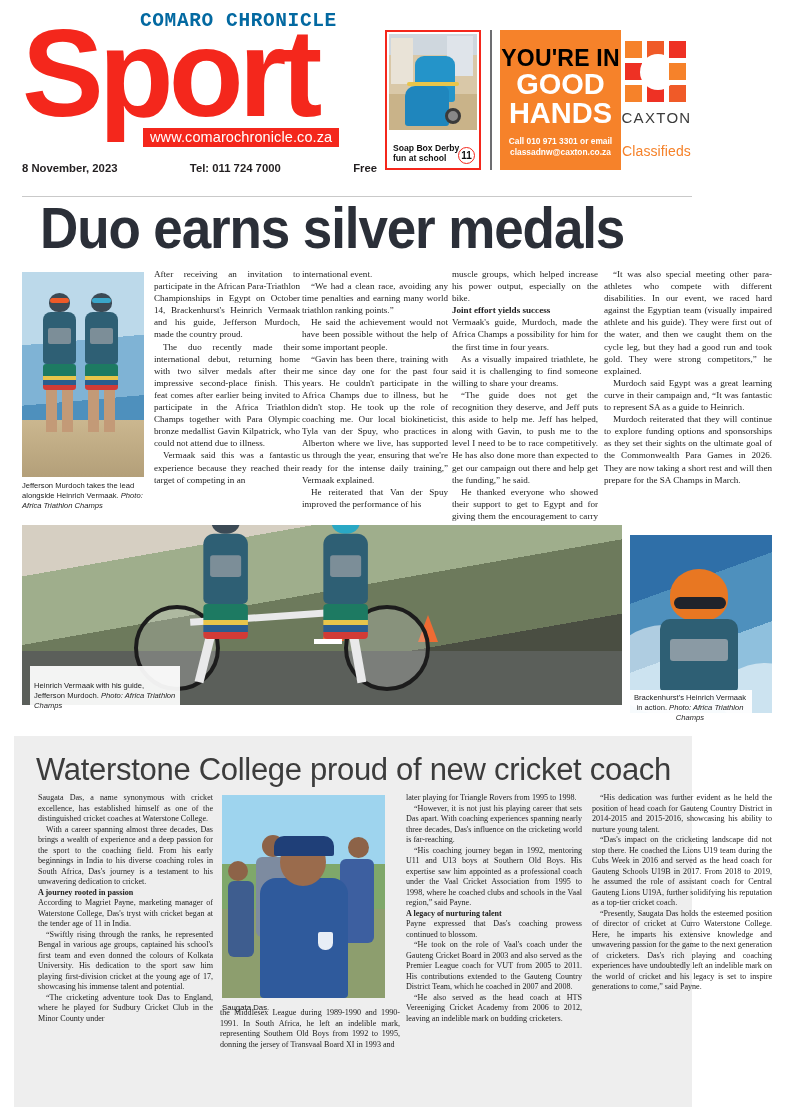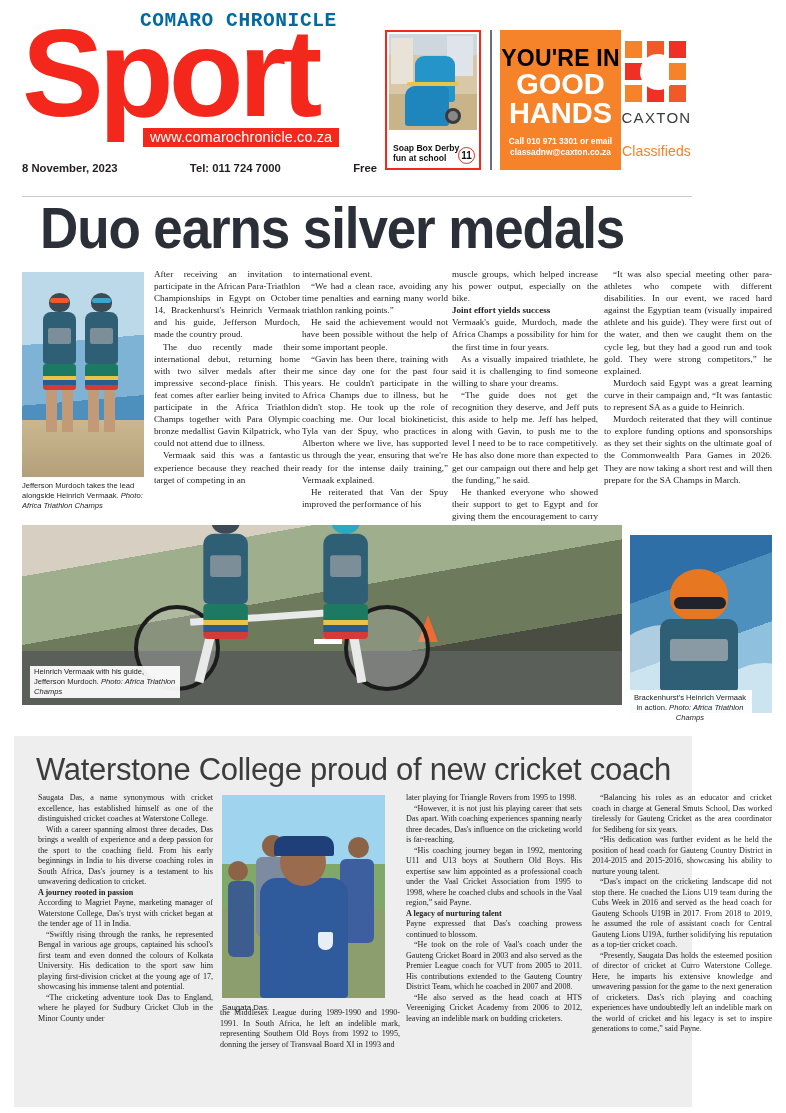"Heinrich Vermaak with his guide," .cap-2 { padding: 1px 4px -> 15px 4px }
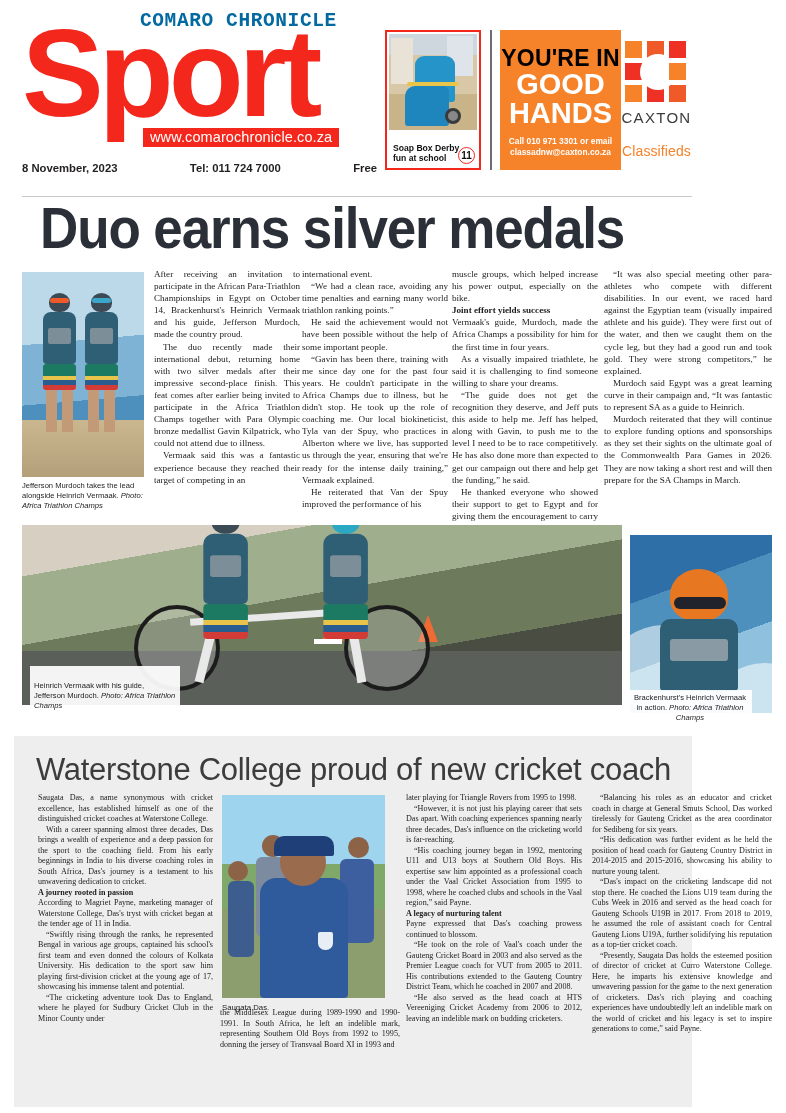"“Balancing his roles as an" p { html: <p>“Balancing his roles as an educator and cricket coach in charge at General Smuts School, Das worked tirelessly for Gauteng Cricket as the area coordinator for Sedibeng for six years.</p> -> none }
